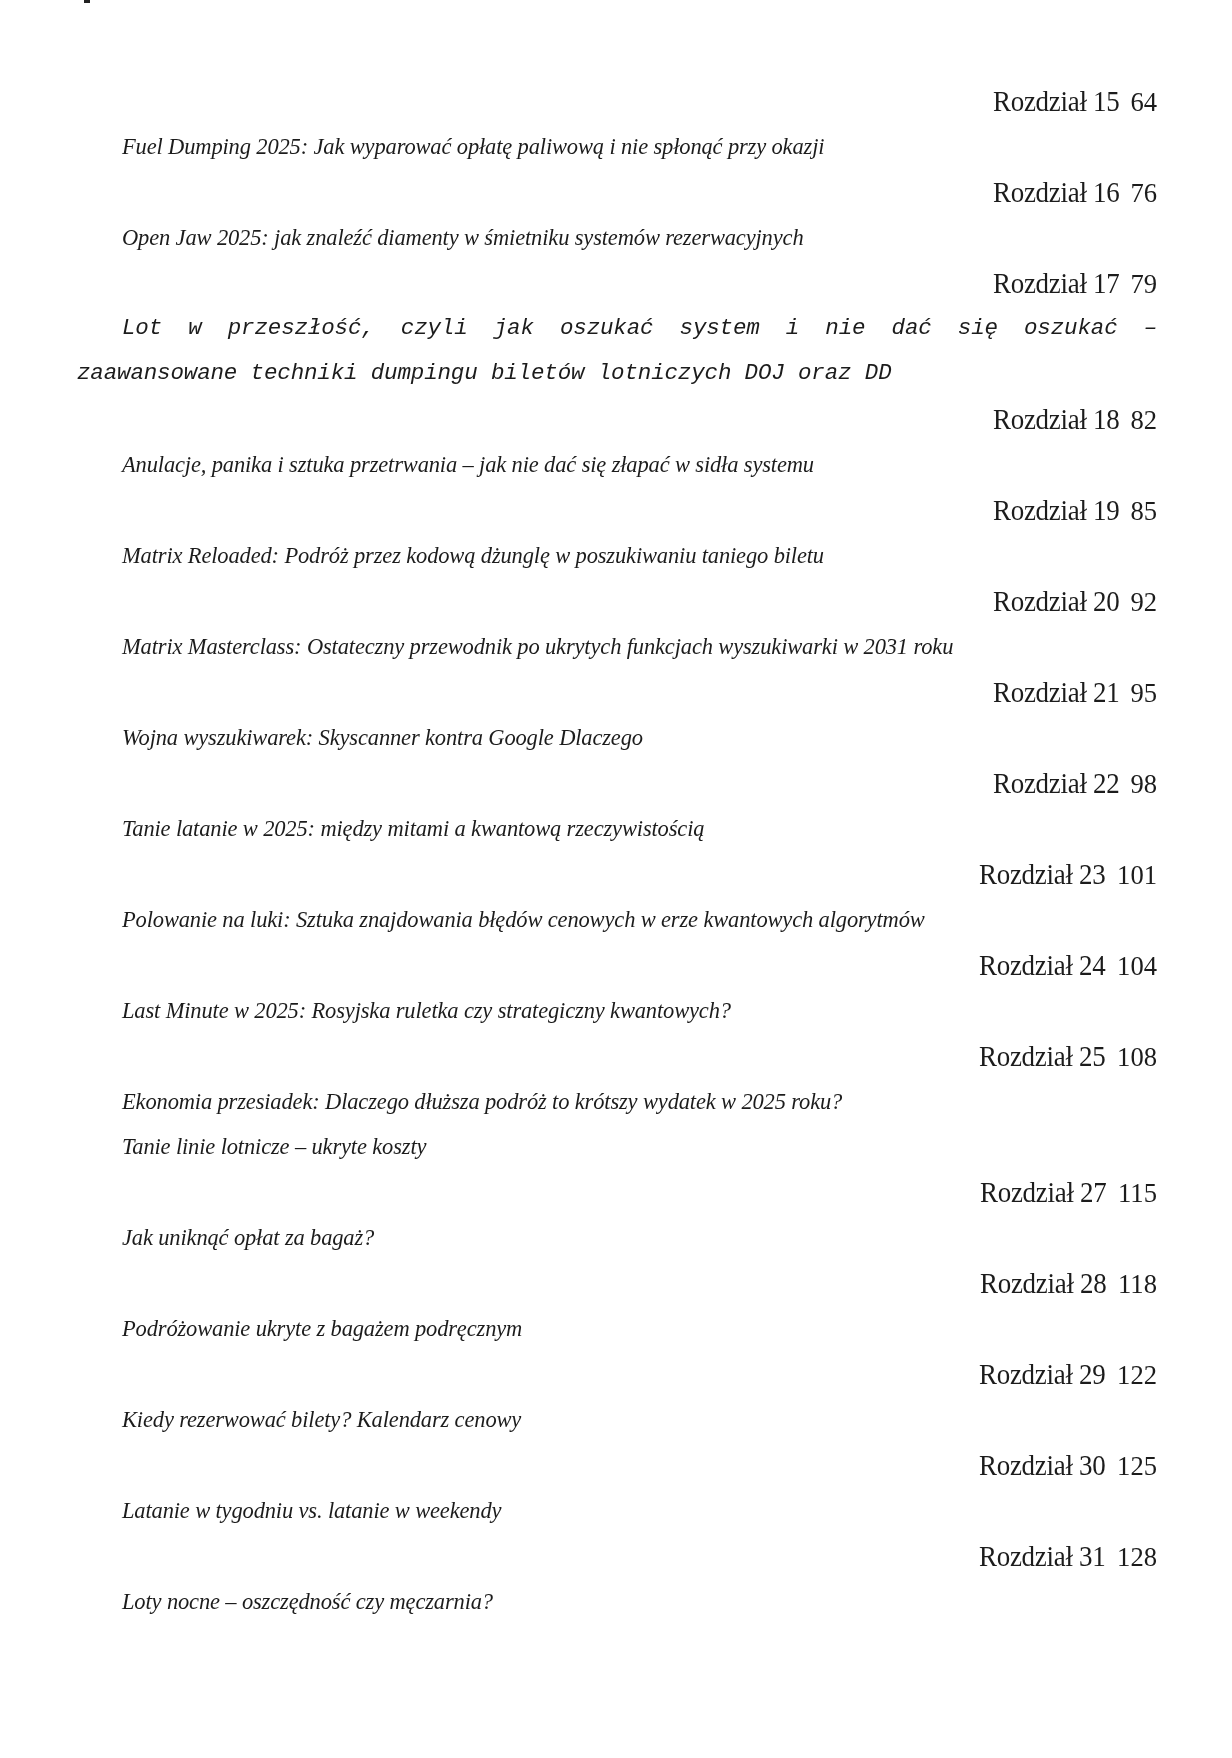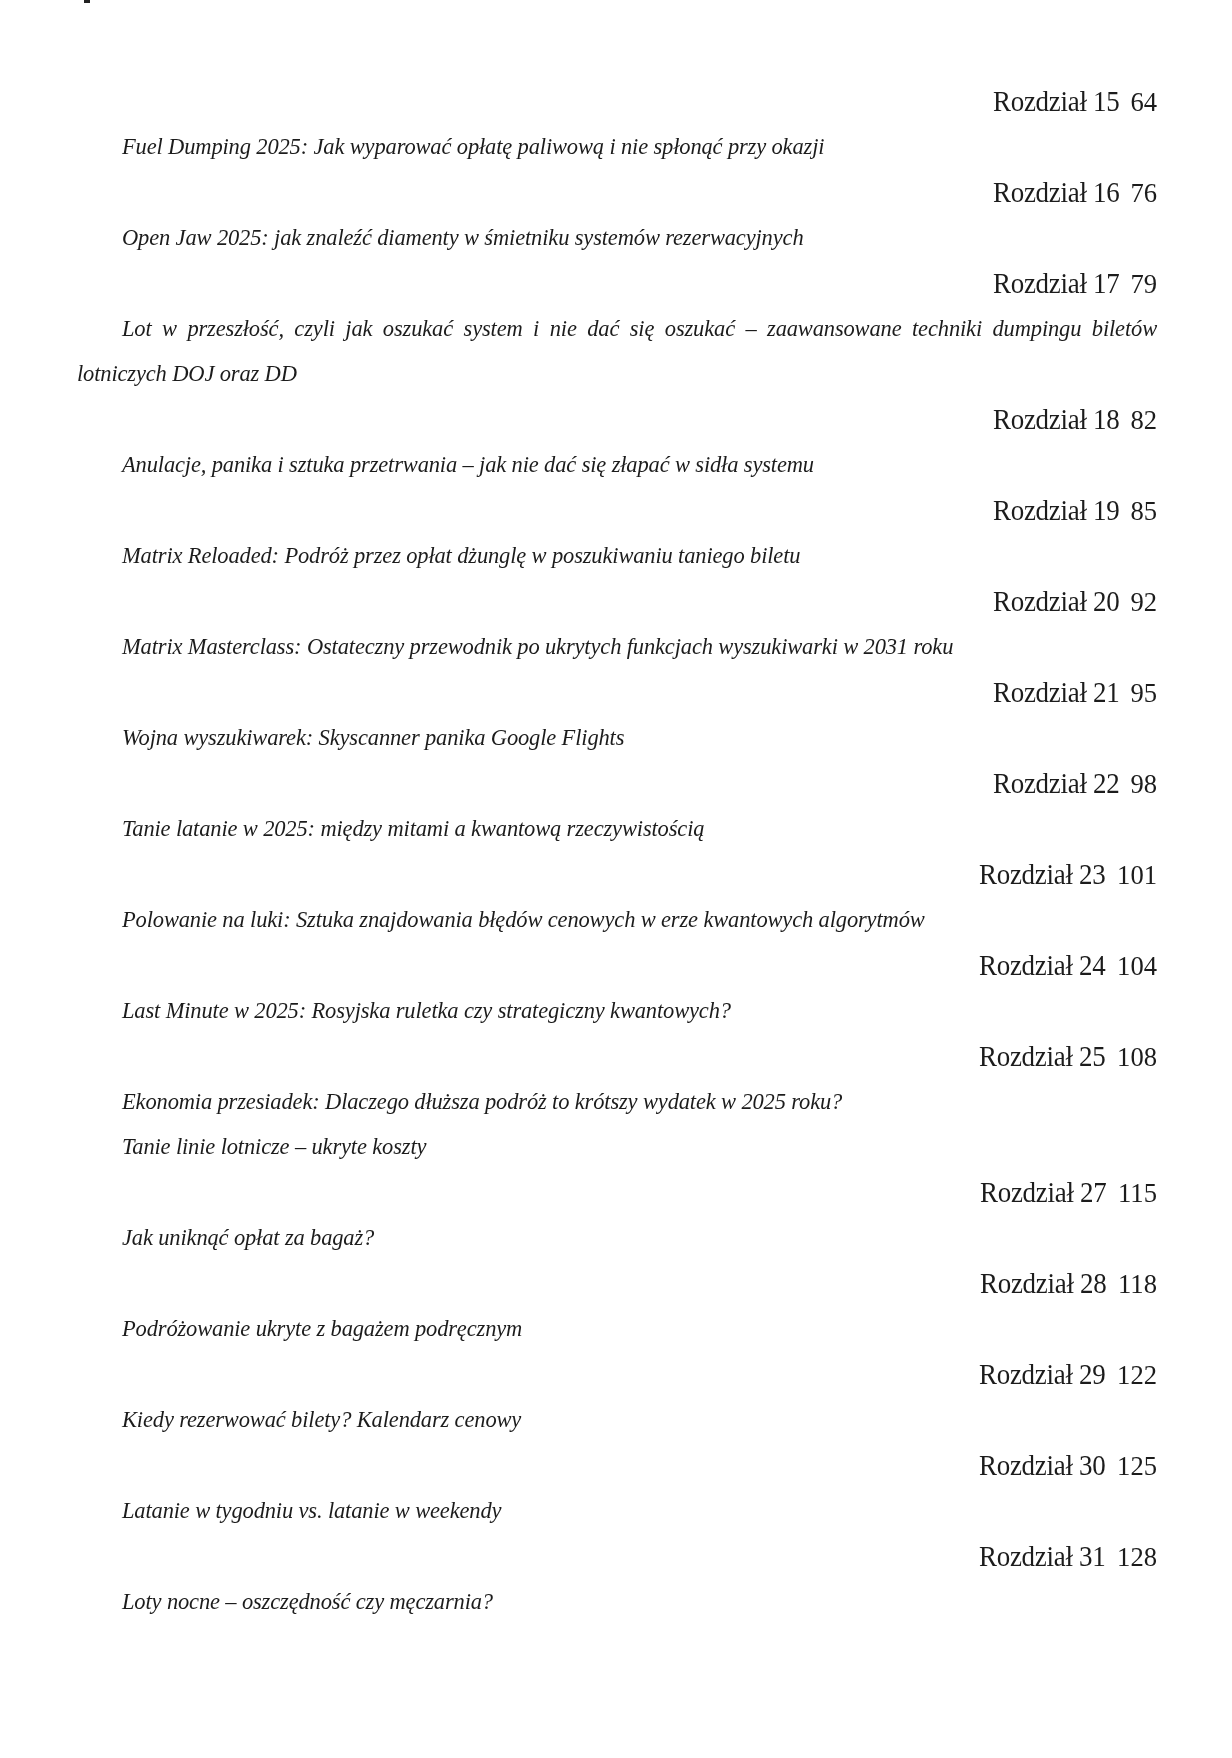"Lot w przeszłość, czyli jak" .subtitle.wrap { font-family: none -> Liberation Mono, monospace }
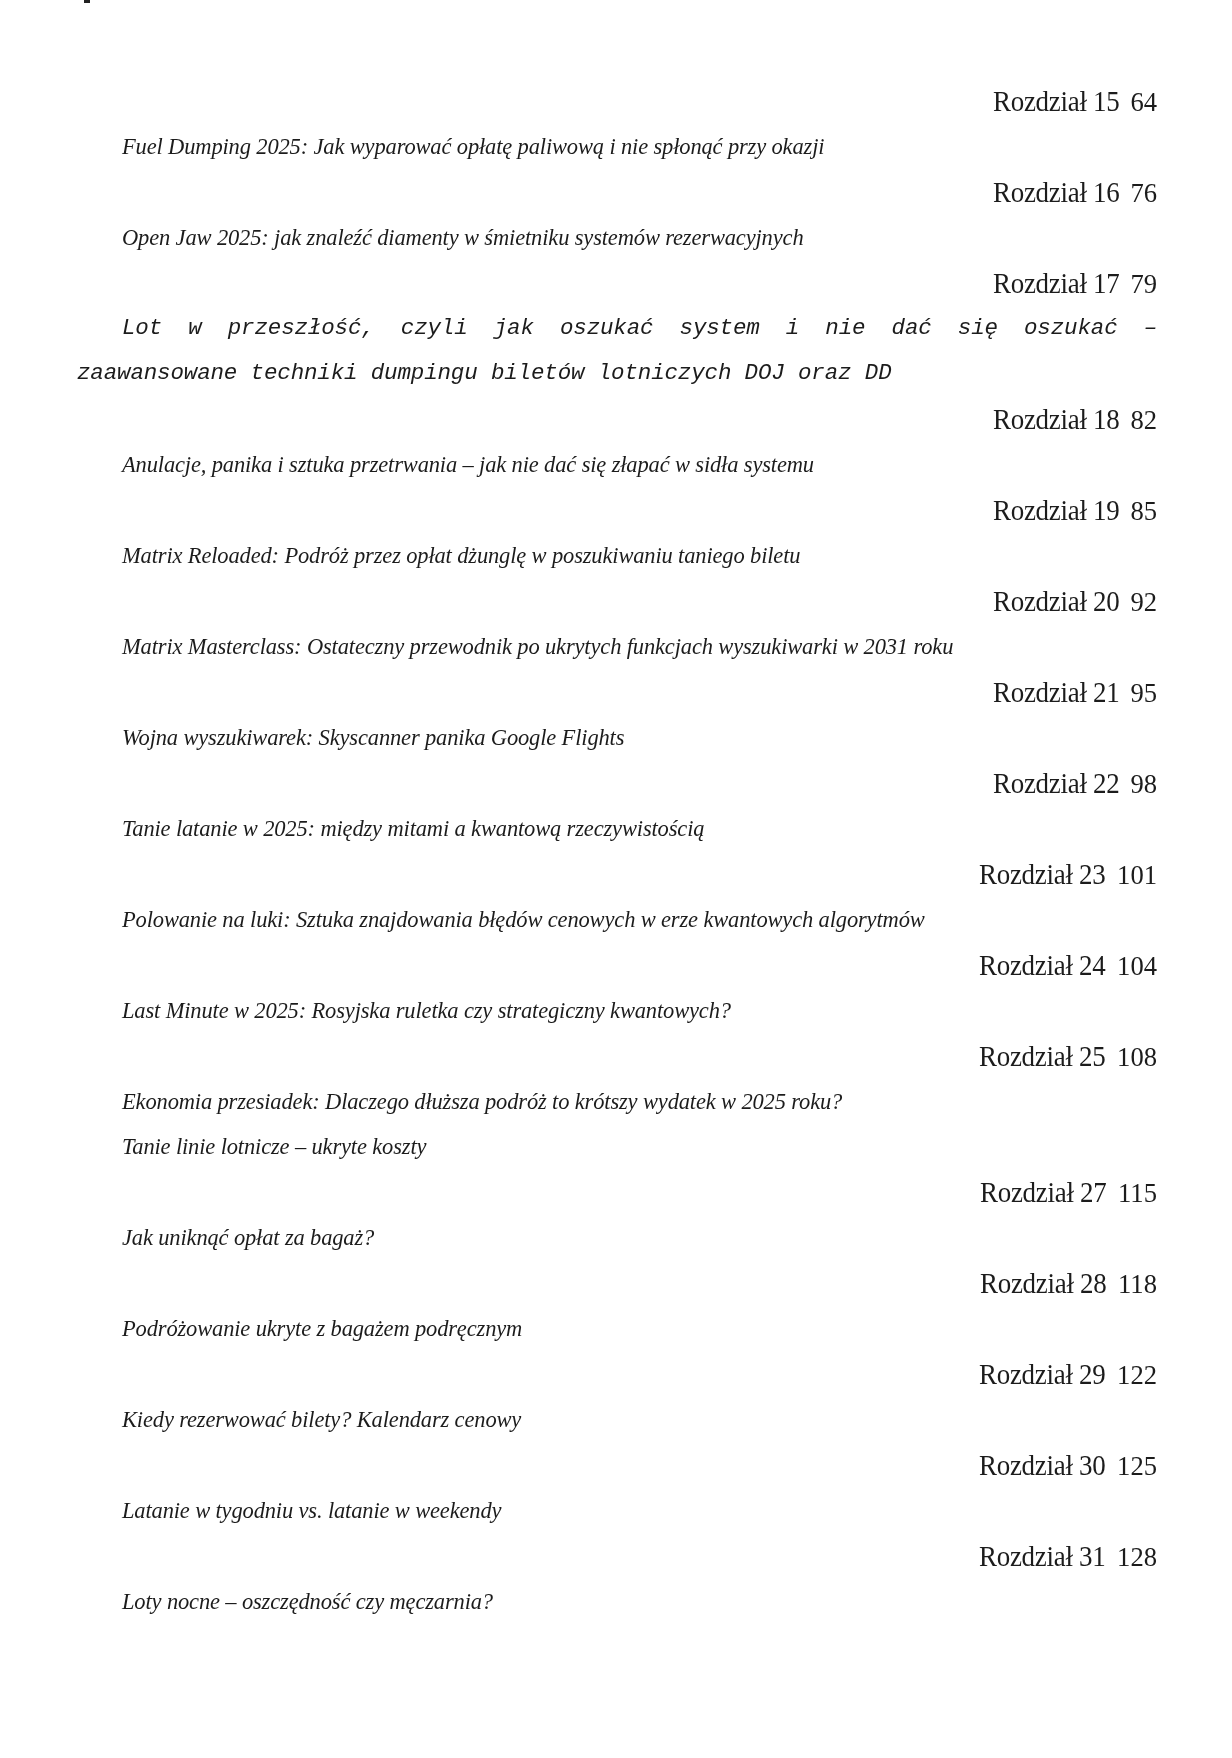"Matrix Reloaded: Podróż przez opłat" p.subtitle { text: opłat -> kodową }
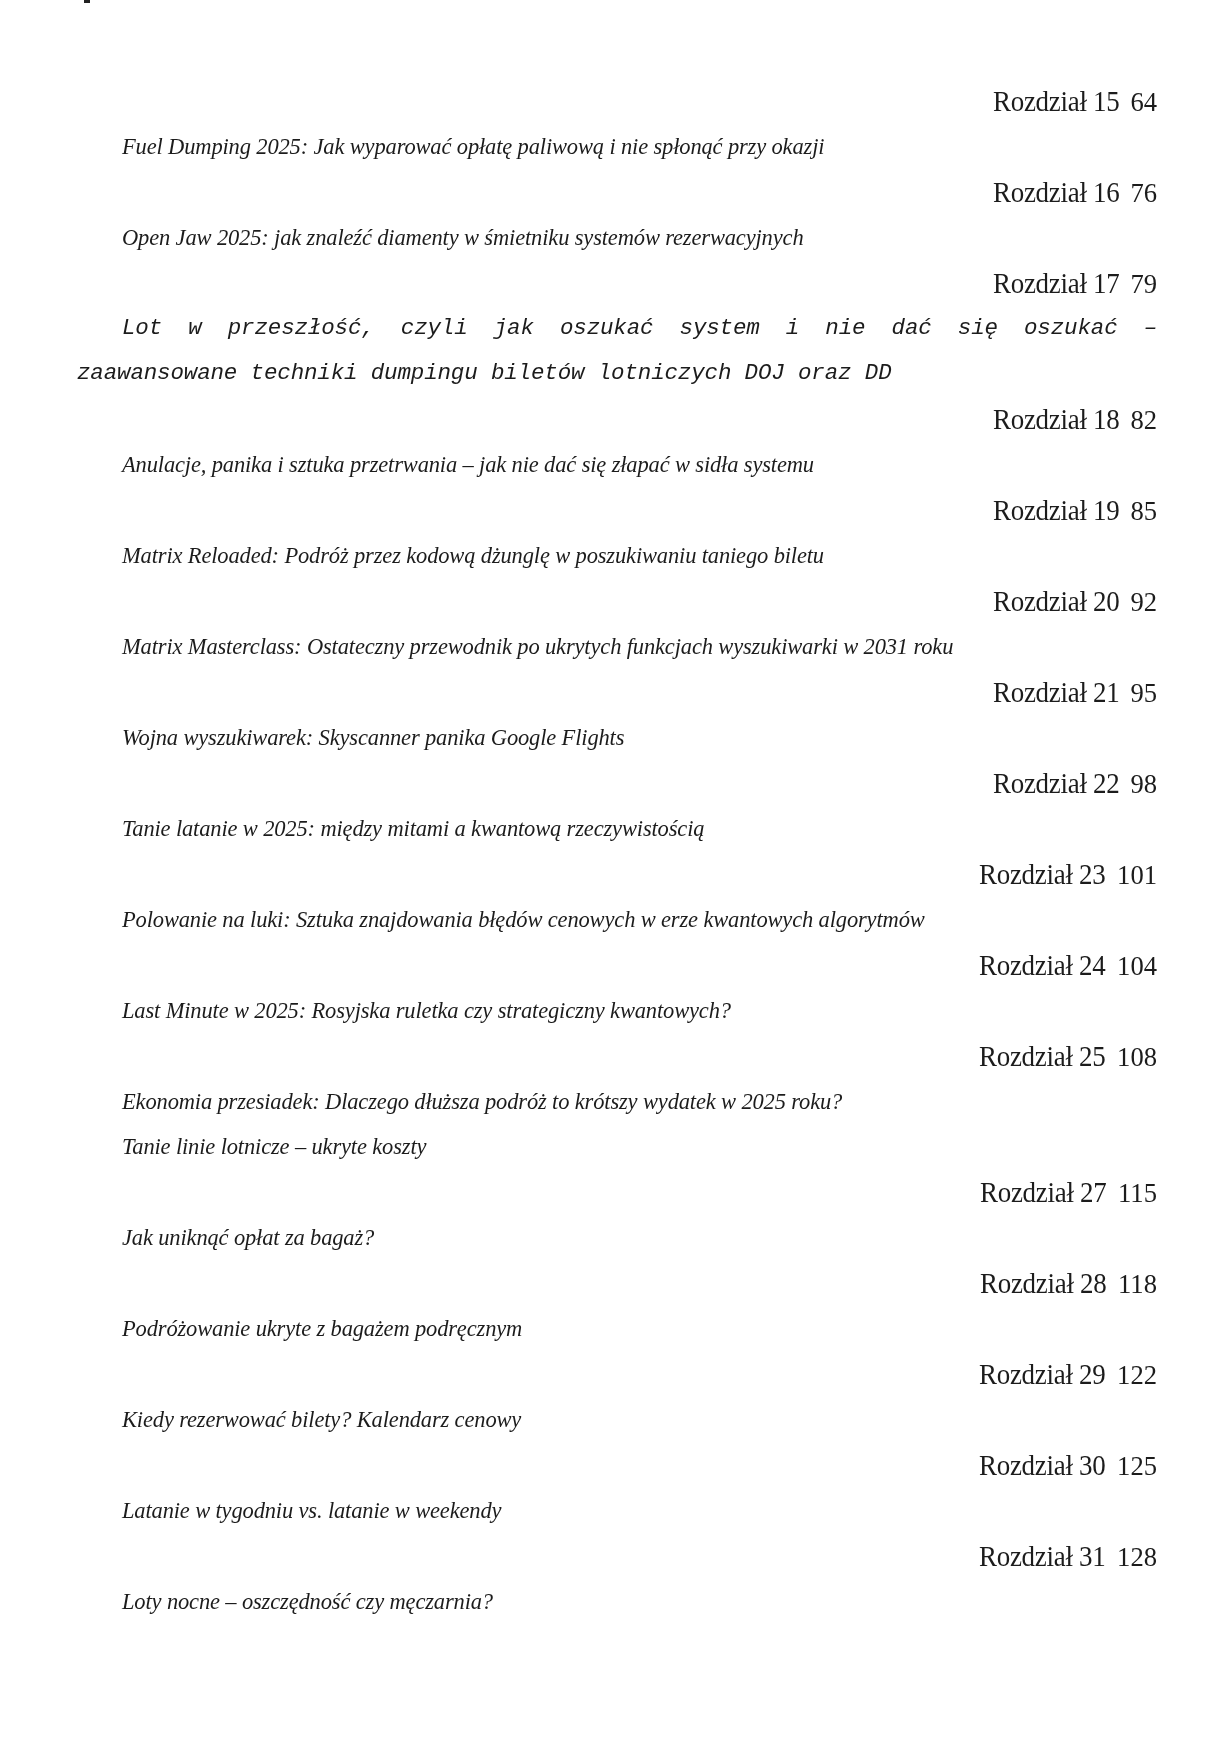"Wojna wyszukiwarek: Skyscanner panika" p.subtitle { text: panika Google Flights -> kontra Google Dlaczego }
